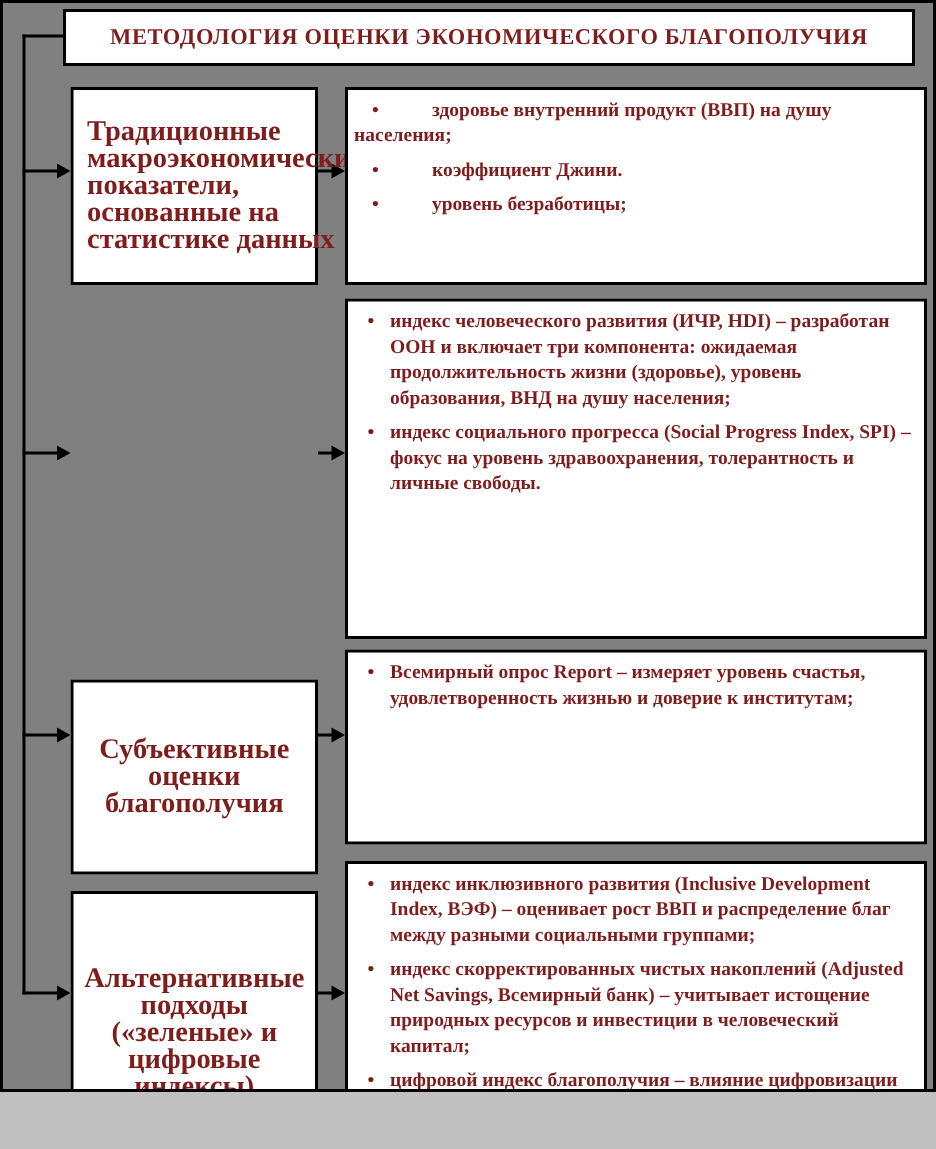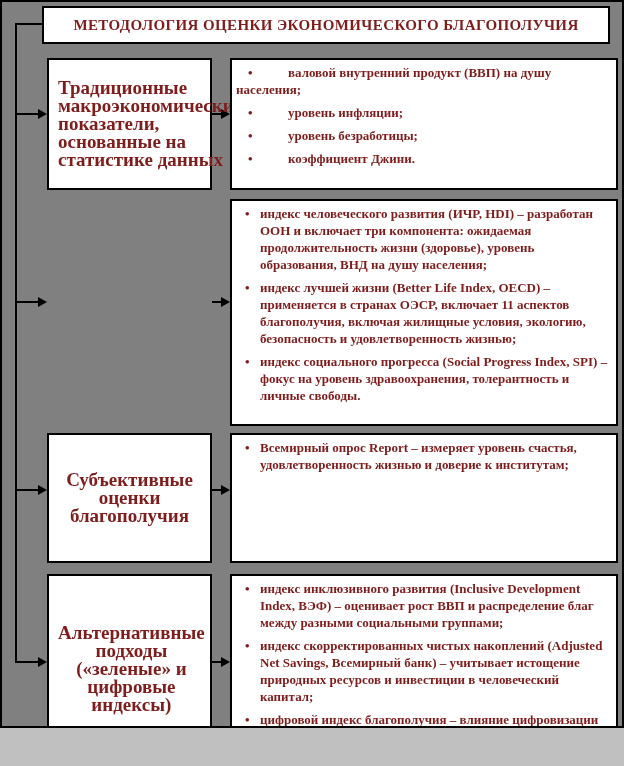"валовой внутренний продукт (ВВП) на" li { text: валовой -> здоровье }
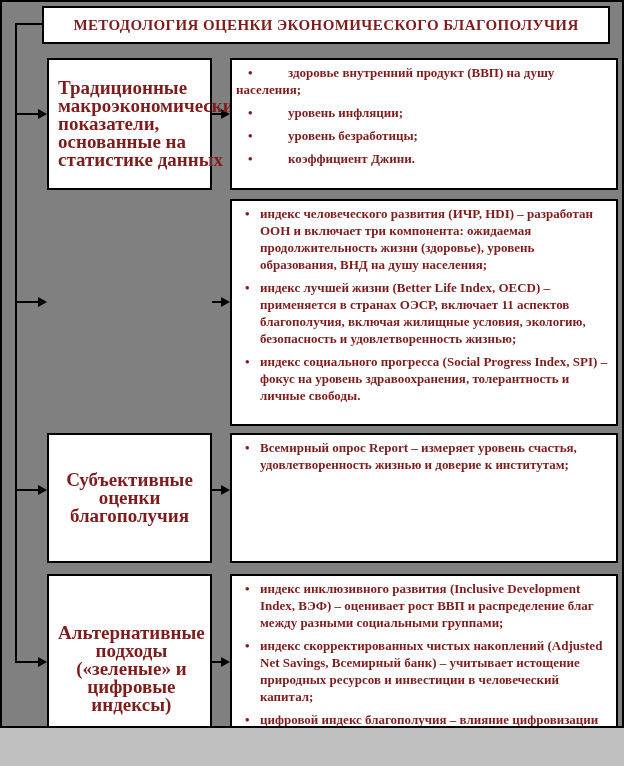"уровень инфляции;" li { html: <li>уровень инфляции;</li> -> none }
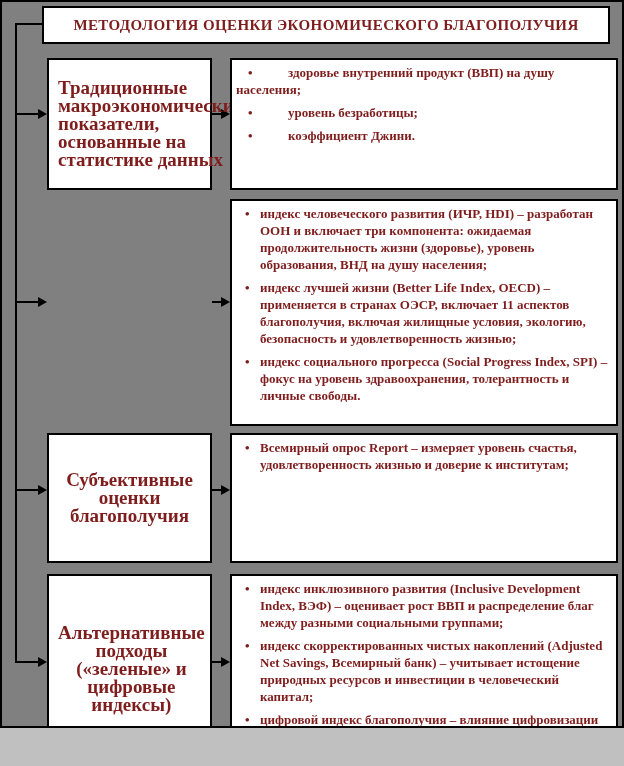"уровень безработицы;" li { order: before "коэффициент Джини." -> after "коэффициент Джини." }
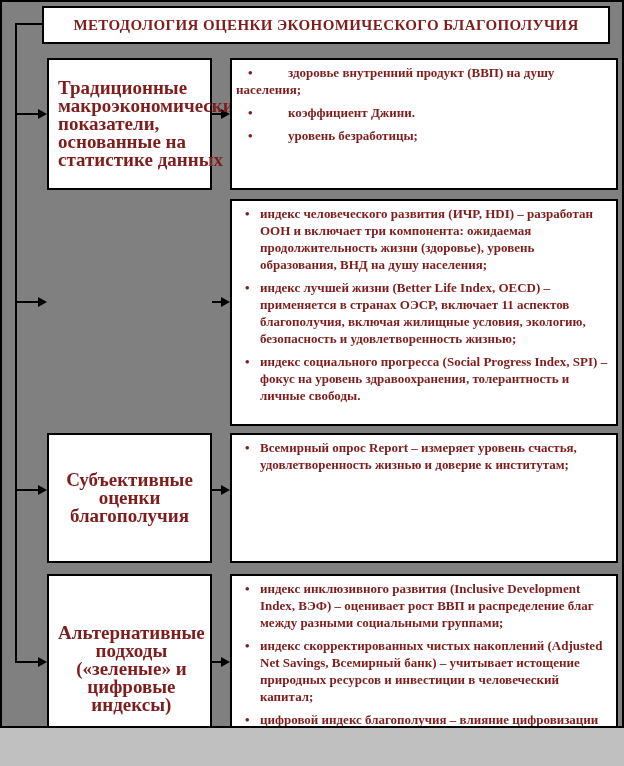"индекс лучшей жизни (Better Life" li { html: <li>индекс лучшей жизни (Better Life Index, OECD) – применяется в странах ОЭСР, включает 11 аспектов благополучия, включая жилищные условия, экологию, безопасность и удовлетворенность жизнью;</li> -> none }
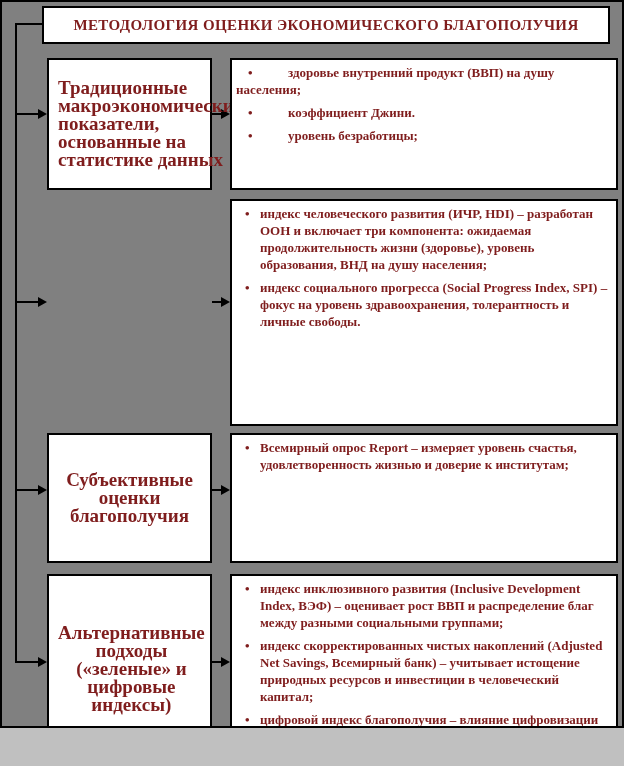"Субъективные оценки благополучия" .label-center { justify-content: flex-start -> center; margin-top: none -> 20px }
